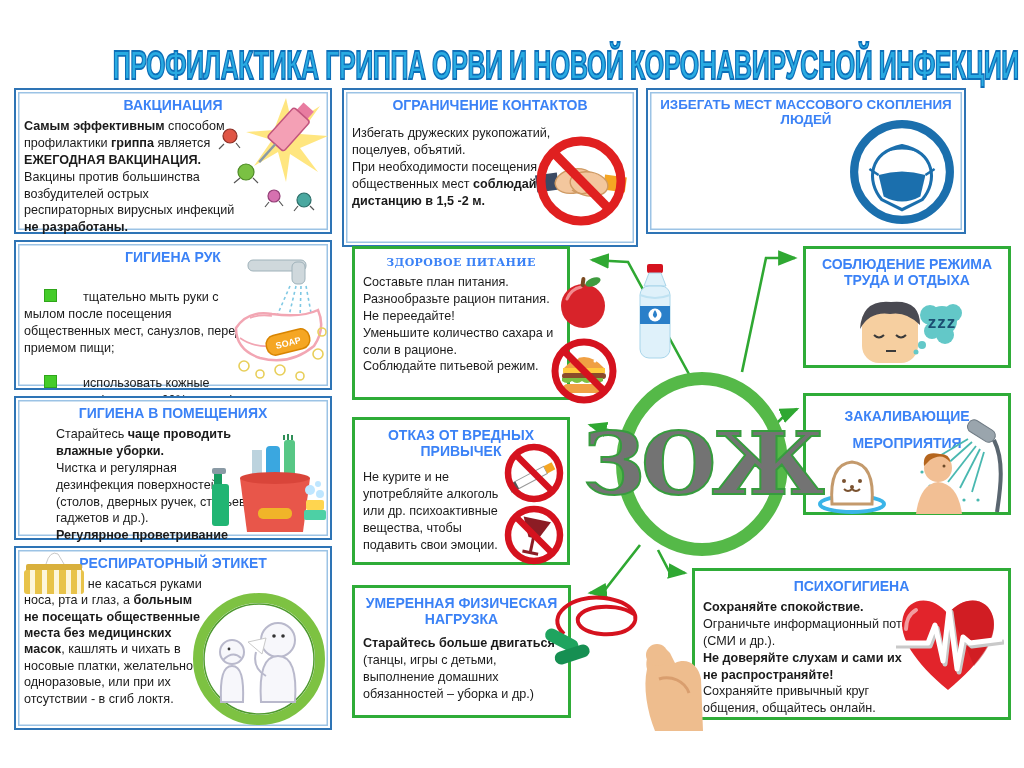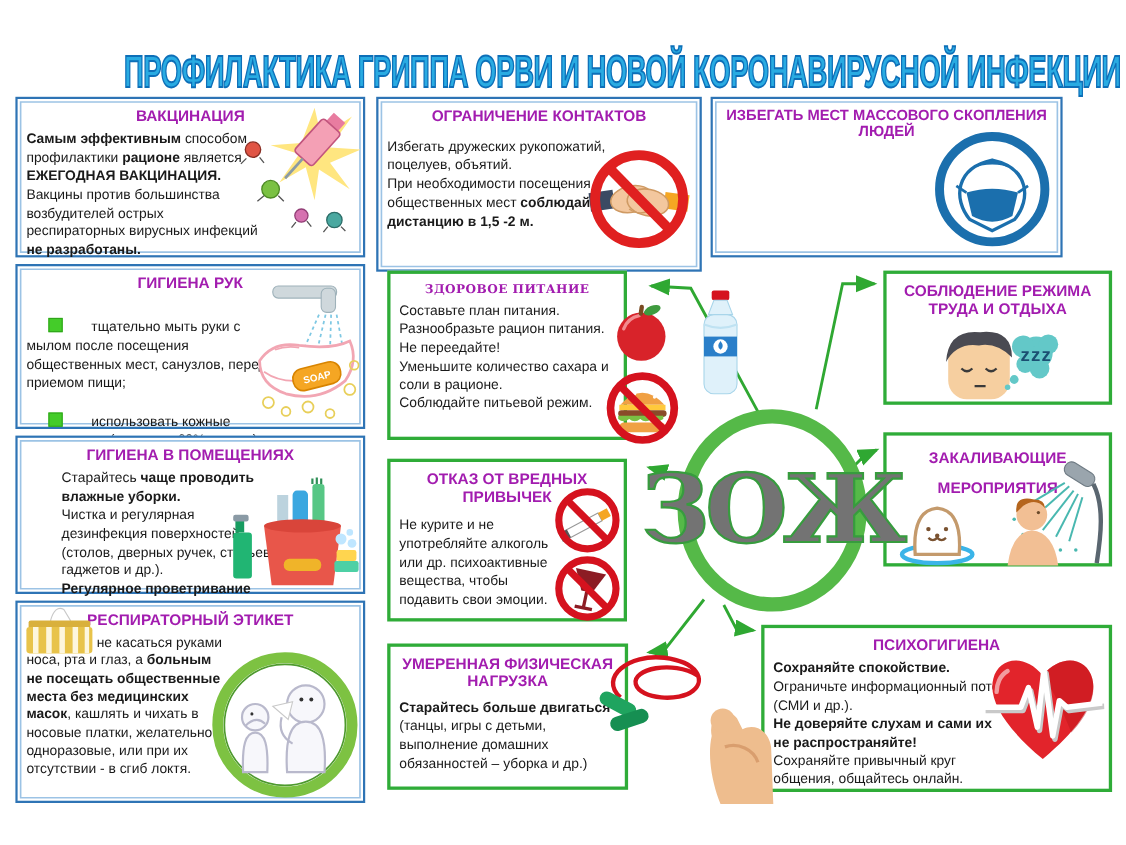"ВАКЦИНАЦИЯ" .box-title { color: #a21caf -> #3b82f6 }
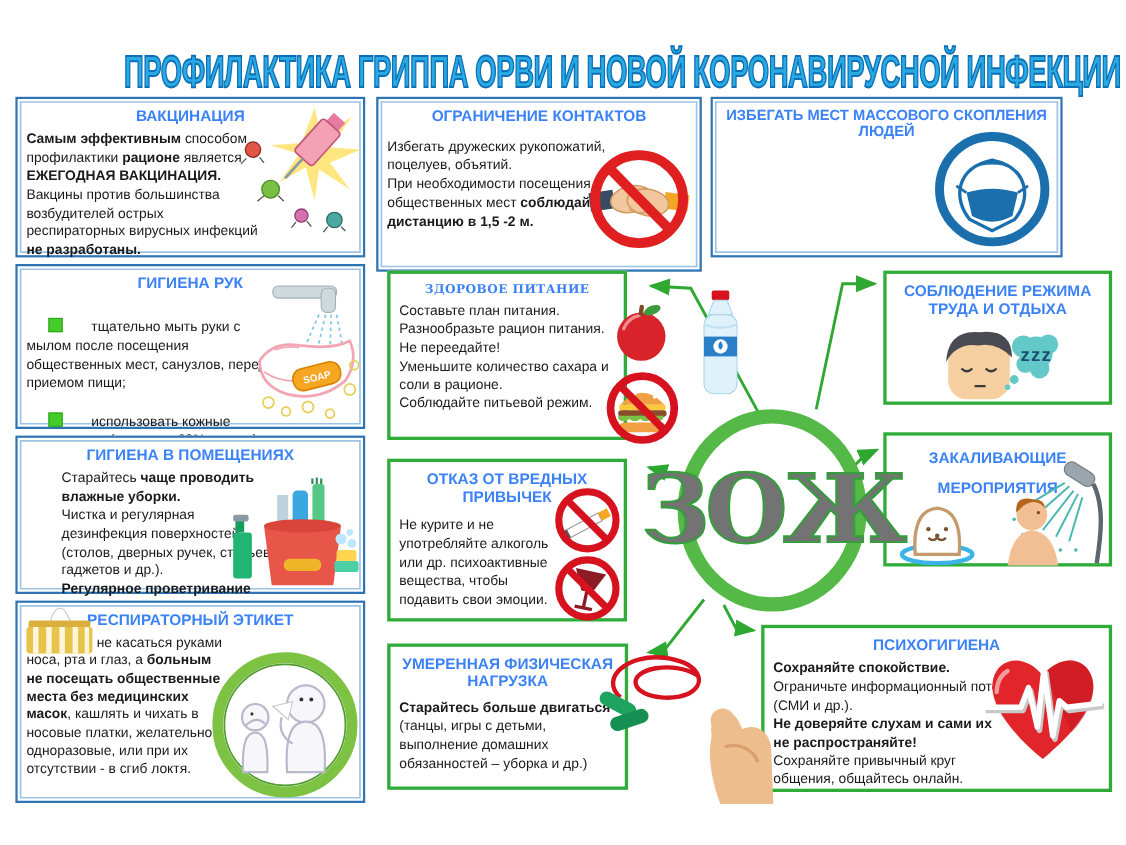"рационе" b { text: рационе -> гриппа }
